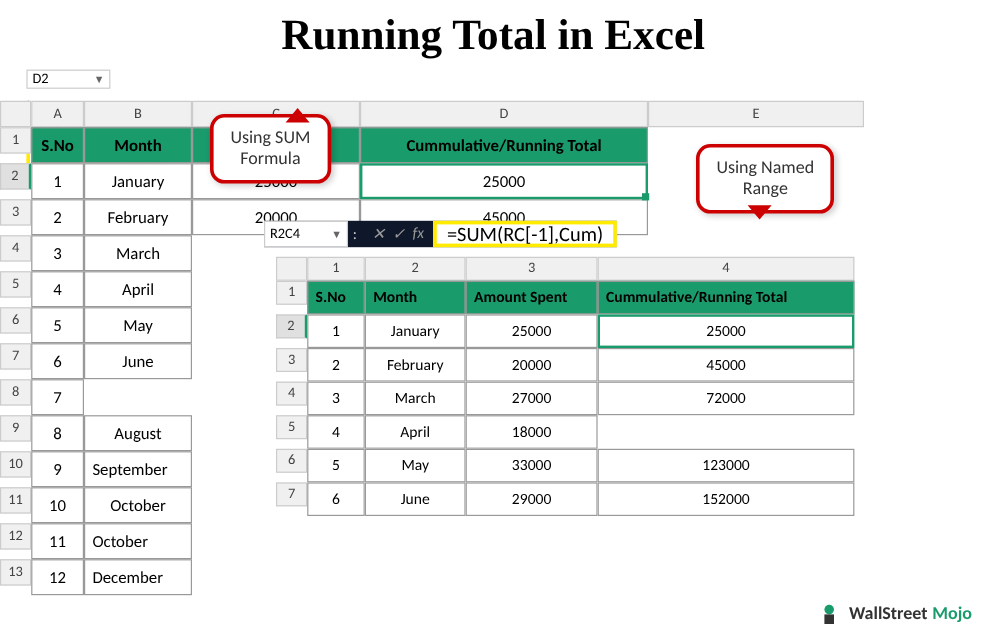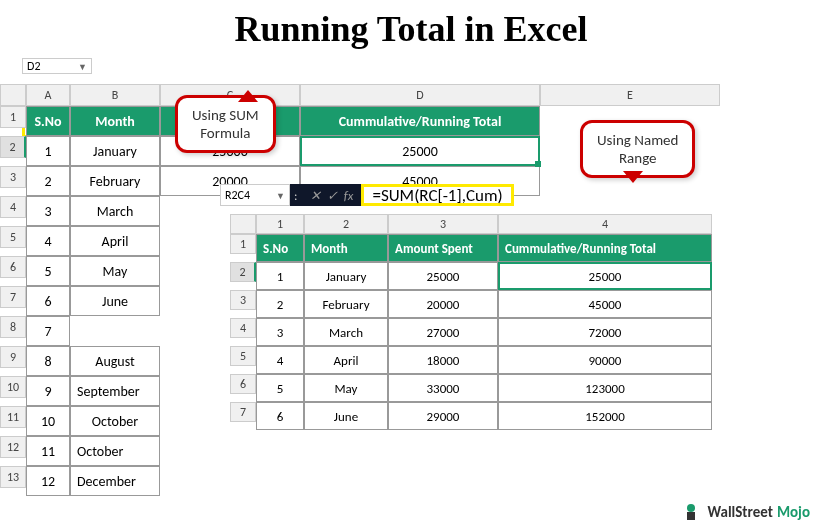"S.No" .hdr { color: #ffffff -> #000000 }
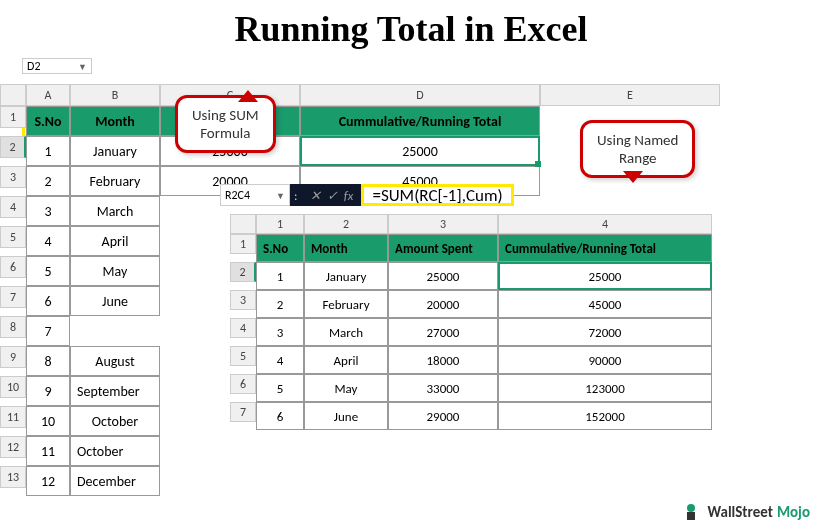"90000" div.cell { html: <div>90000</div> -> none }
